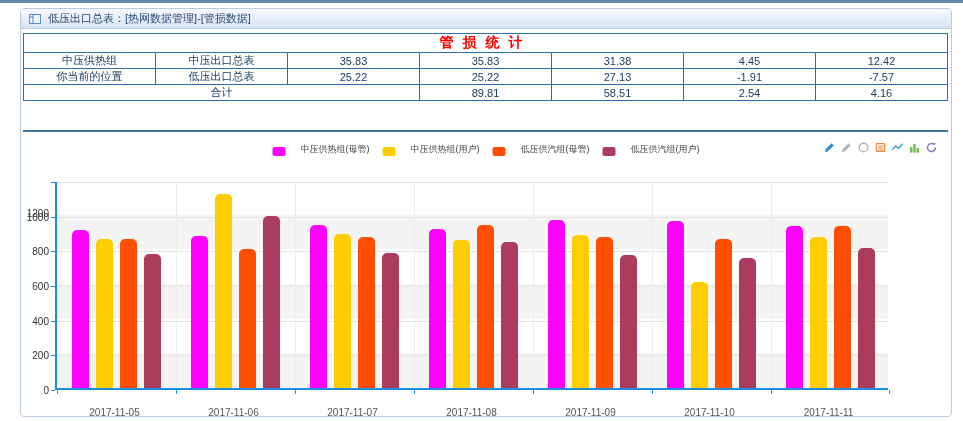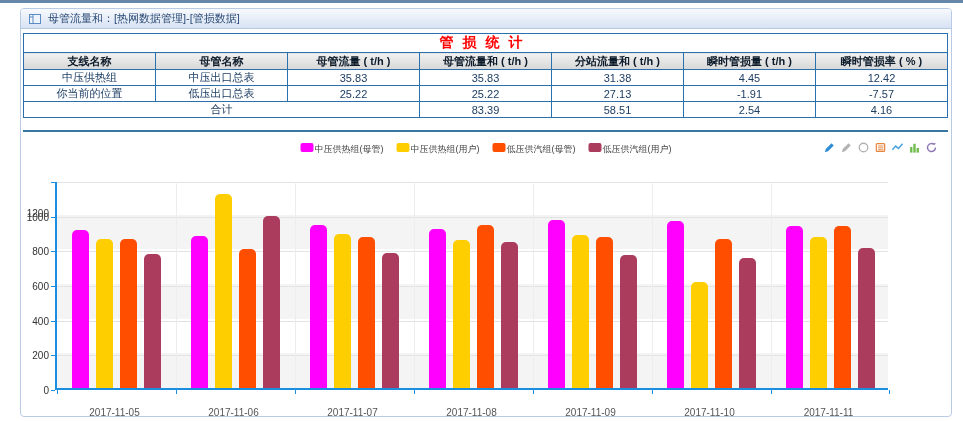"母管流量和：[热网数据管理]-[管损数据]" span.breadcrumb { text: 母管流量和 -> 低压出口总表 }
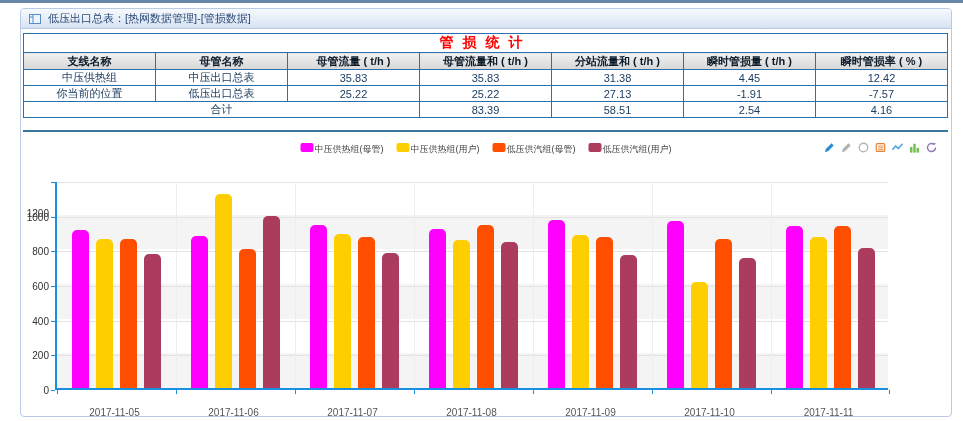"支线名称" tr { html: <tr> <th>支线名称</th> <th>母管名称</th> <th>母管流量 ( t/h )</th> <th>母管流量和 ( t/h )</th> <th>分站流量和 ( t/h )</th> <th>瞬时管损量 ( t/h )</th> <th>瞬时管损率 ( % )</th> </tr> -> none }
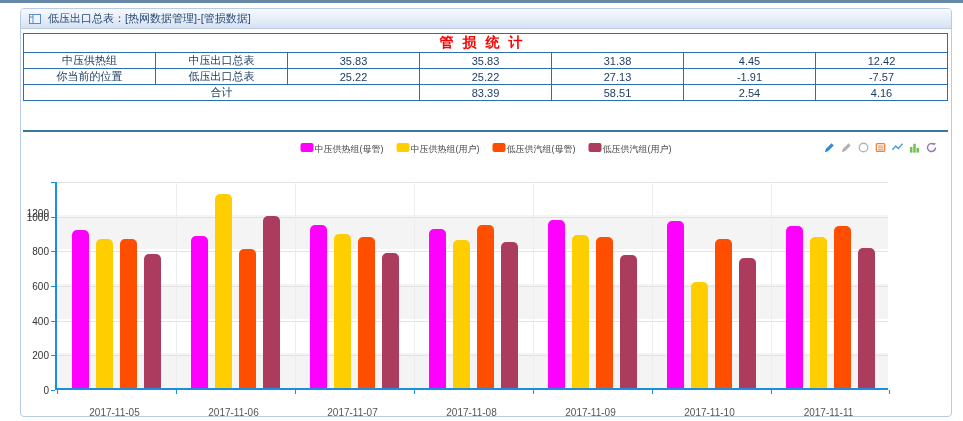"83.39" td.cell { text: 83.39 -> 89.81 }
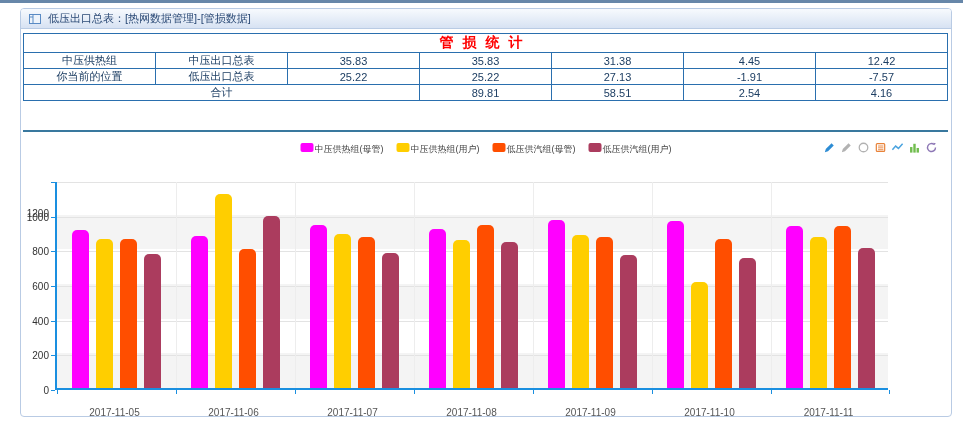"中压供热组(母管)" .legend-item { align-items: flex-start -> flex-end; gap: 1px -> 15px }
